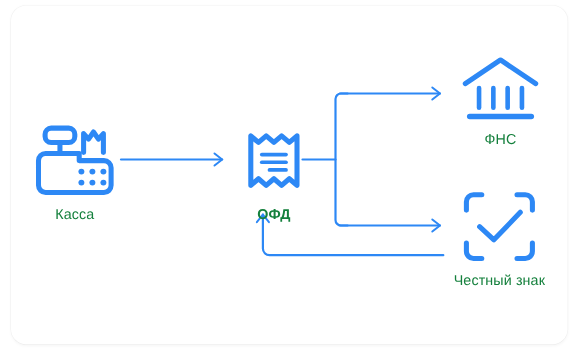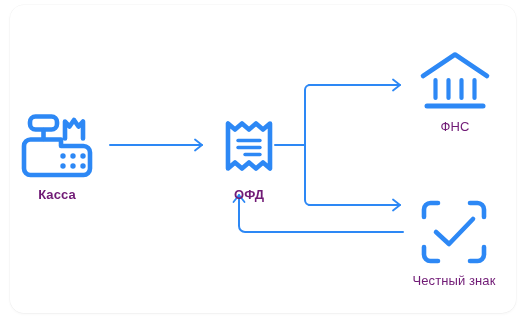"ФНС" .node-label { color: #701a75 -> #15803d }
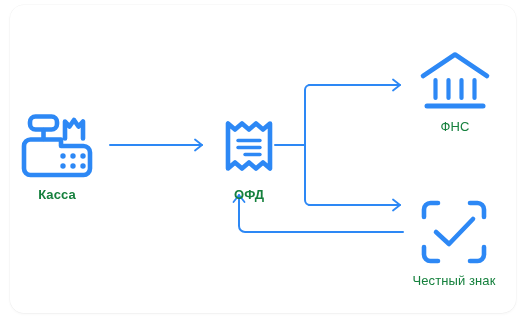"Касса" #node-kassa { font-weight: bold -> none; left: 6px -> 17px }
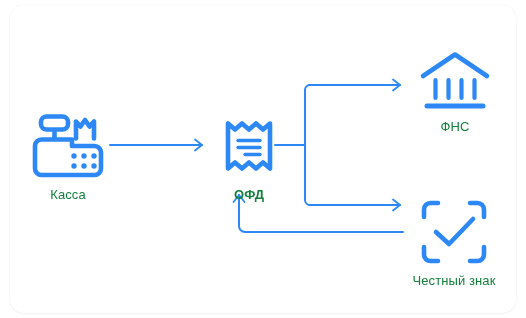"Честный знак" #node-chz { top: 194px -> 168px }
